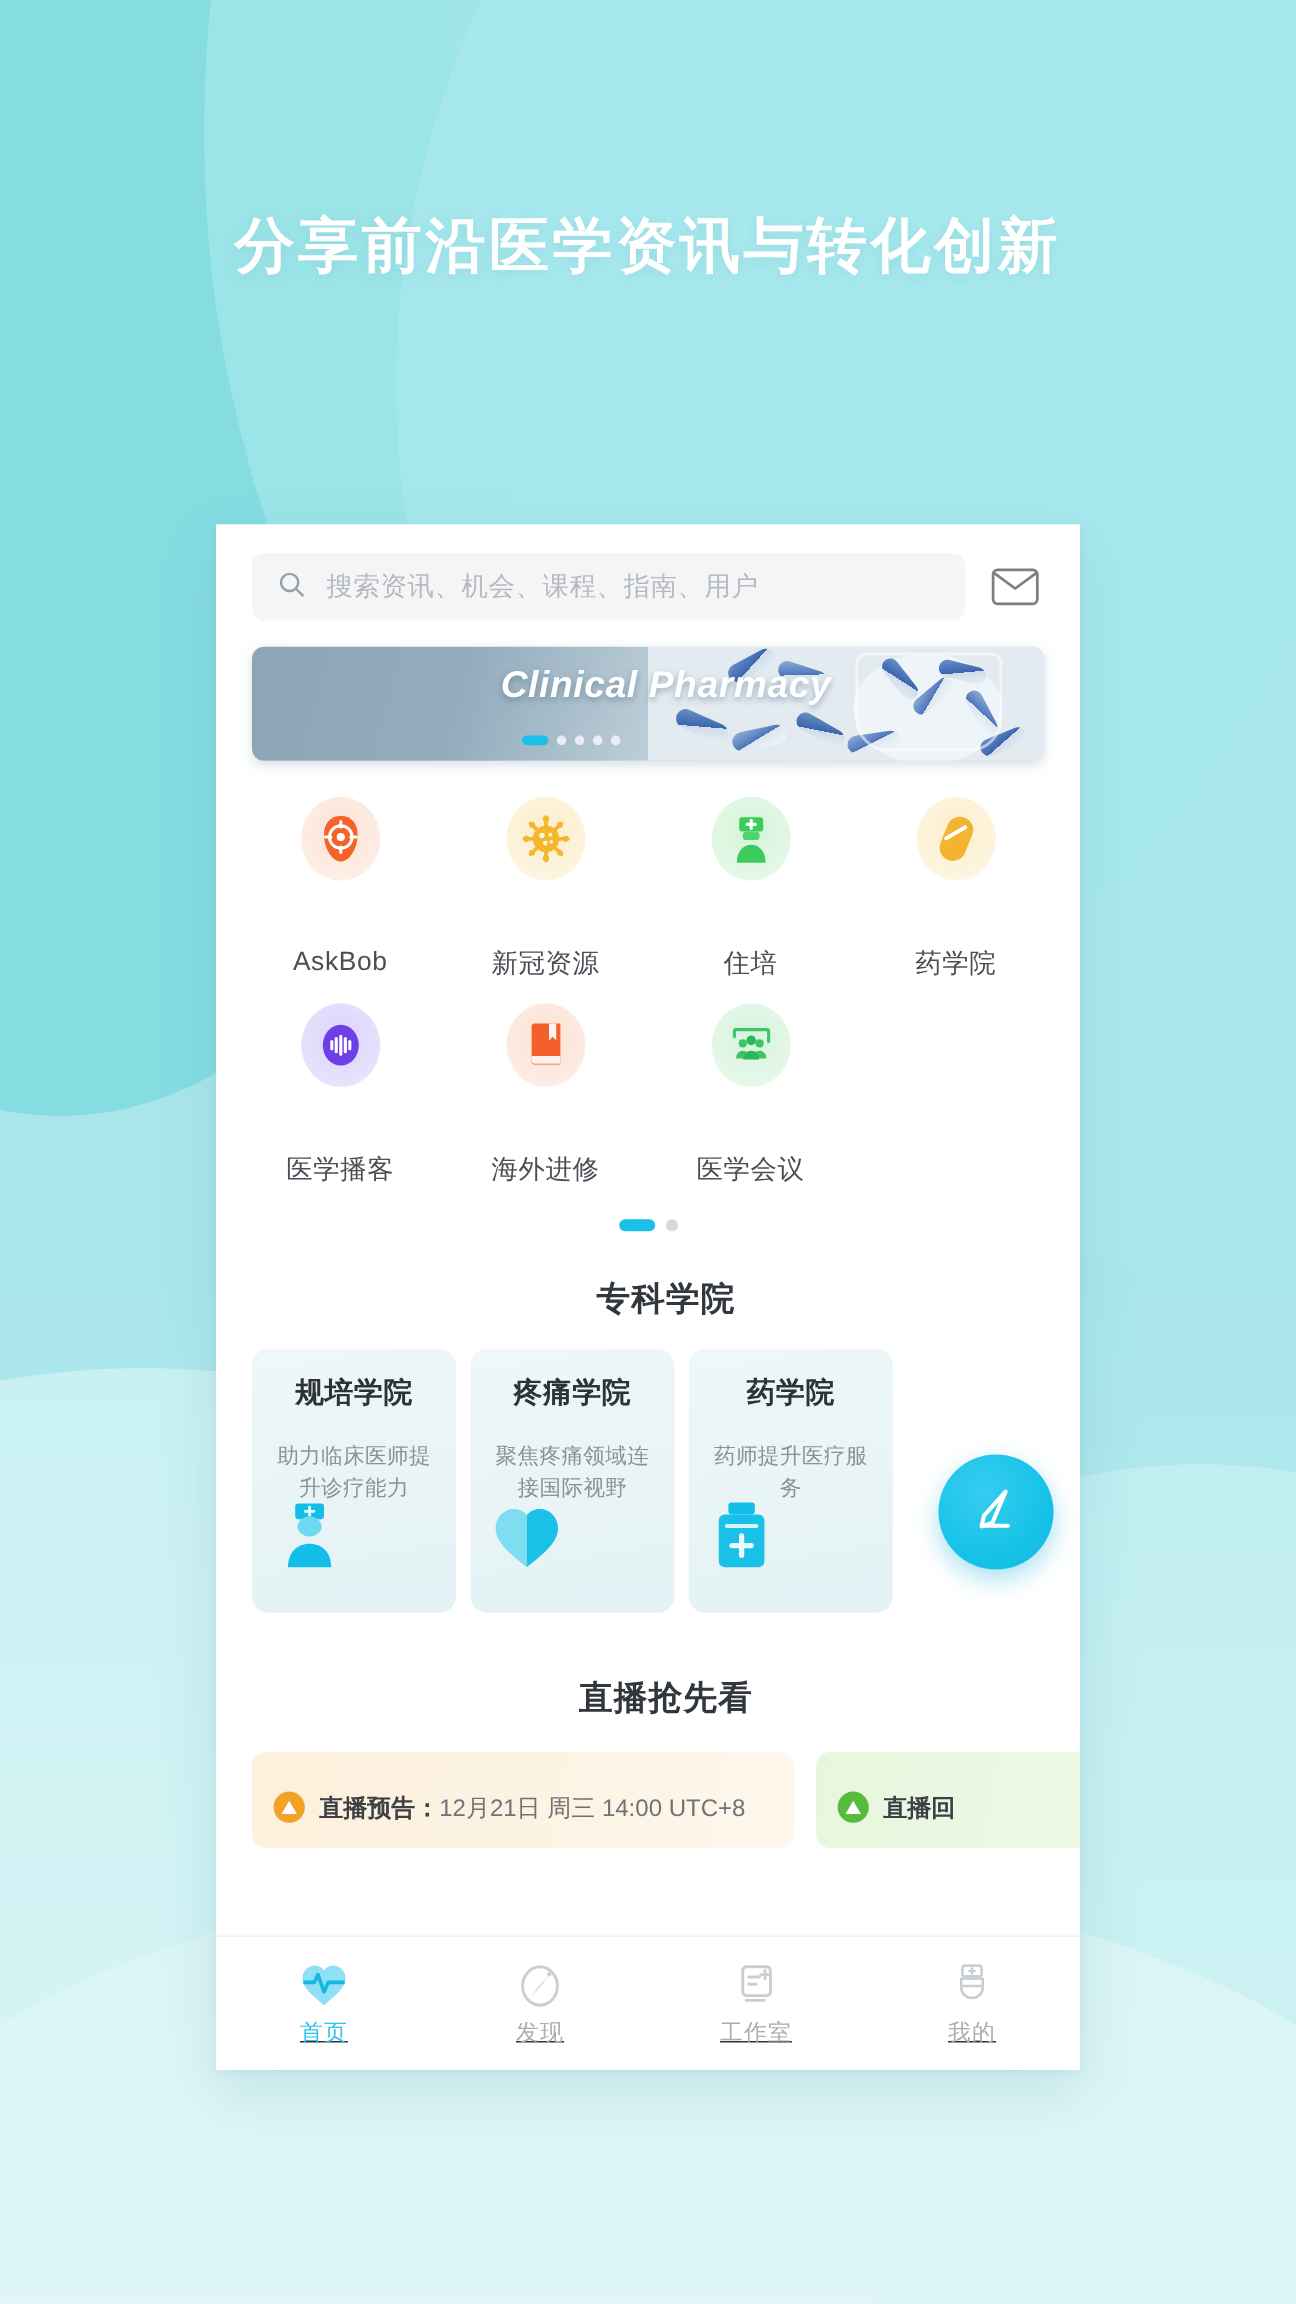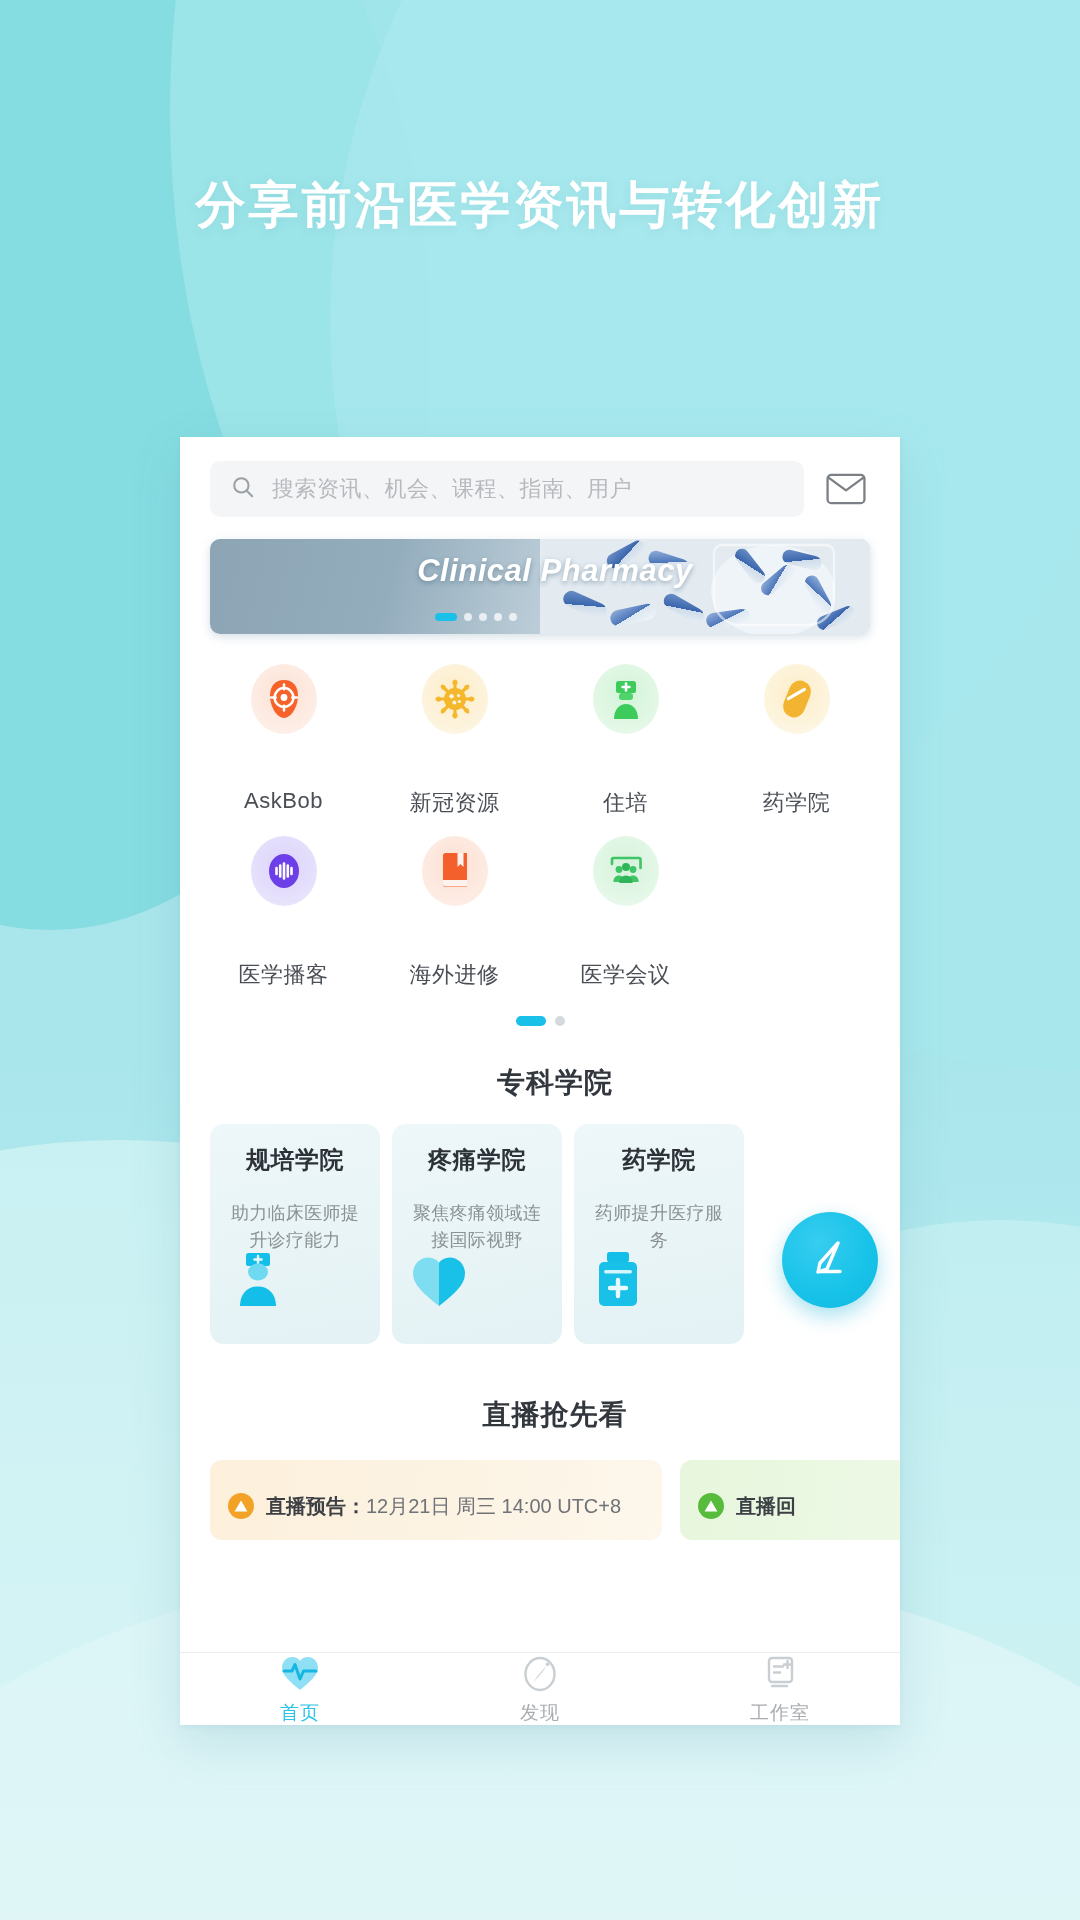"首页" #tabbar { height: 73px -> 112px; text-decoration: none -> underline }
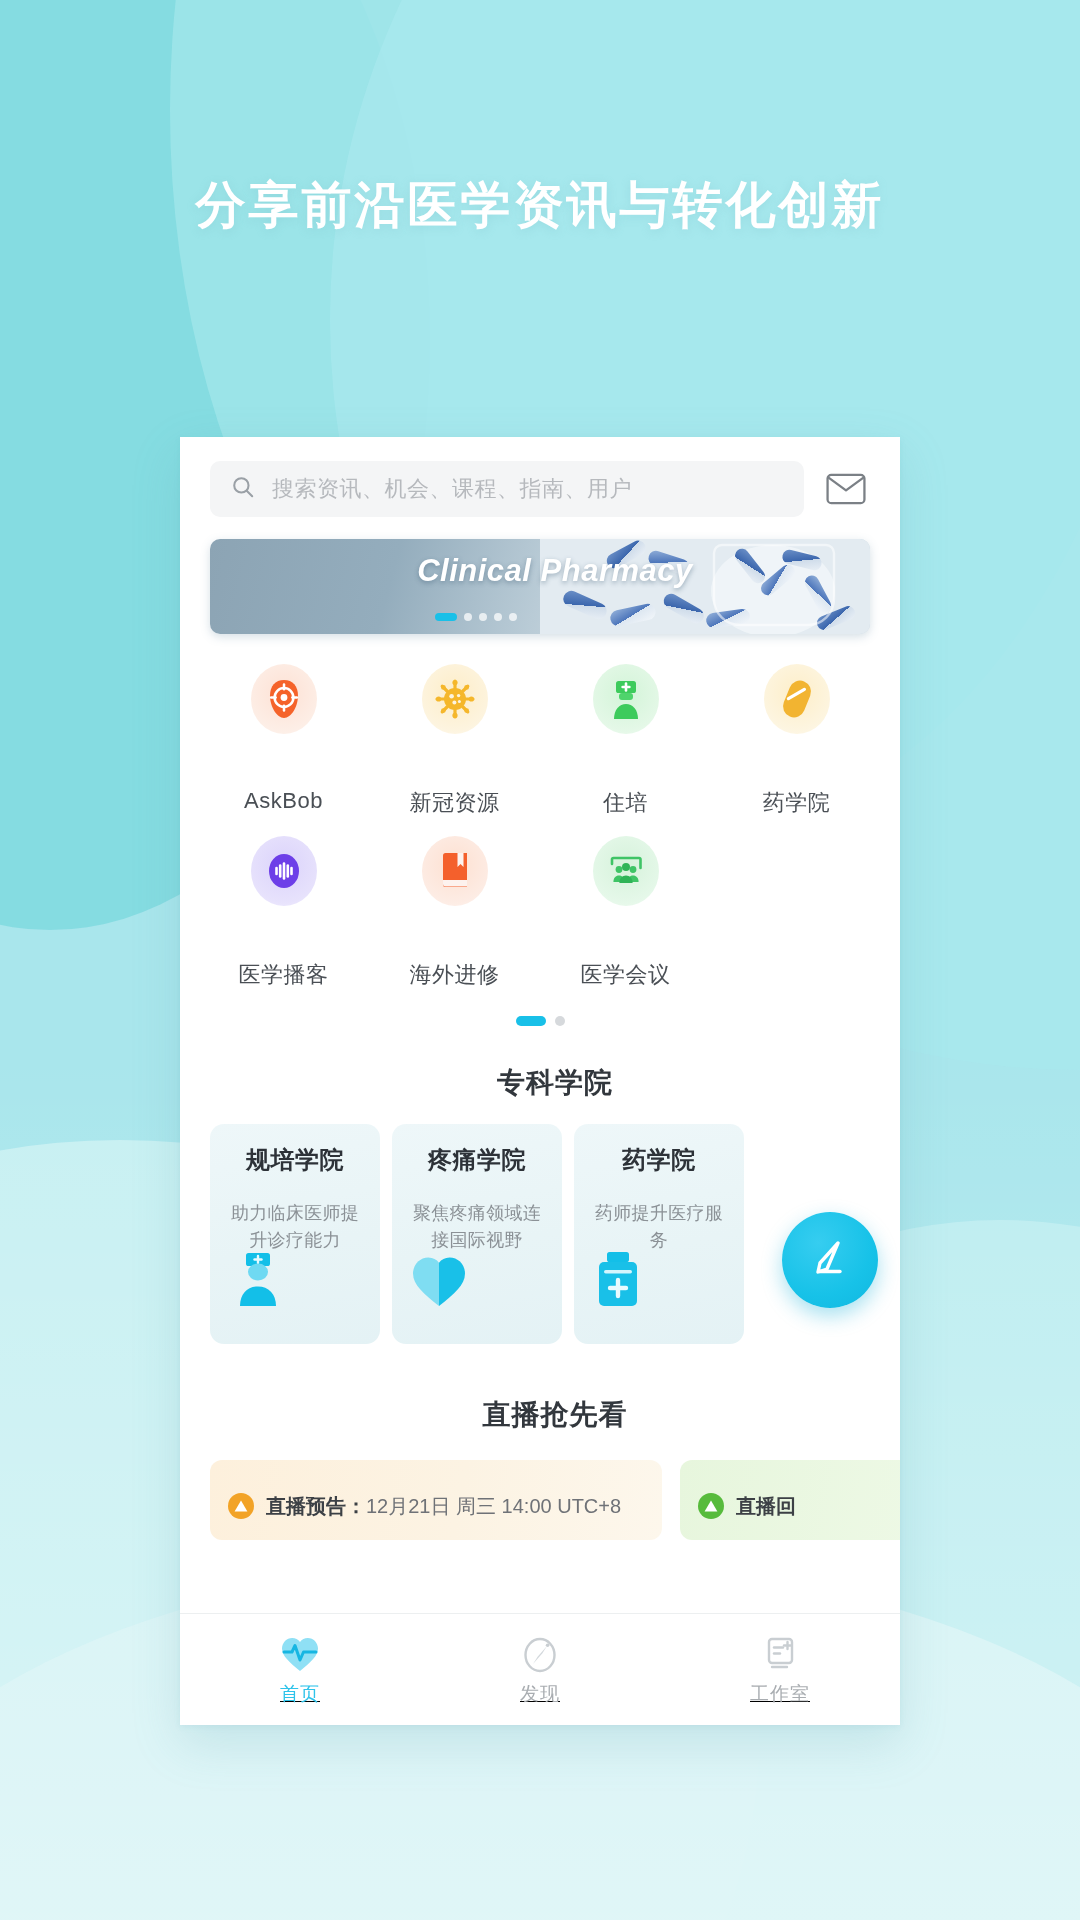"我的" div.tab { html: none -> <div> <span> <svg> <rect></rect> <g> <line></line> <line></line> </g> <path></path> <line></line> </svg> </span> <span>我的</span> </div> }
